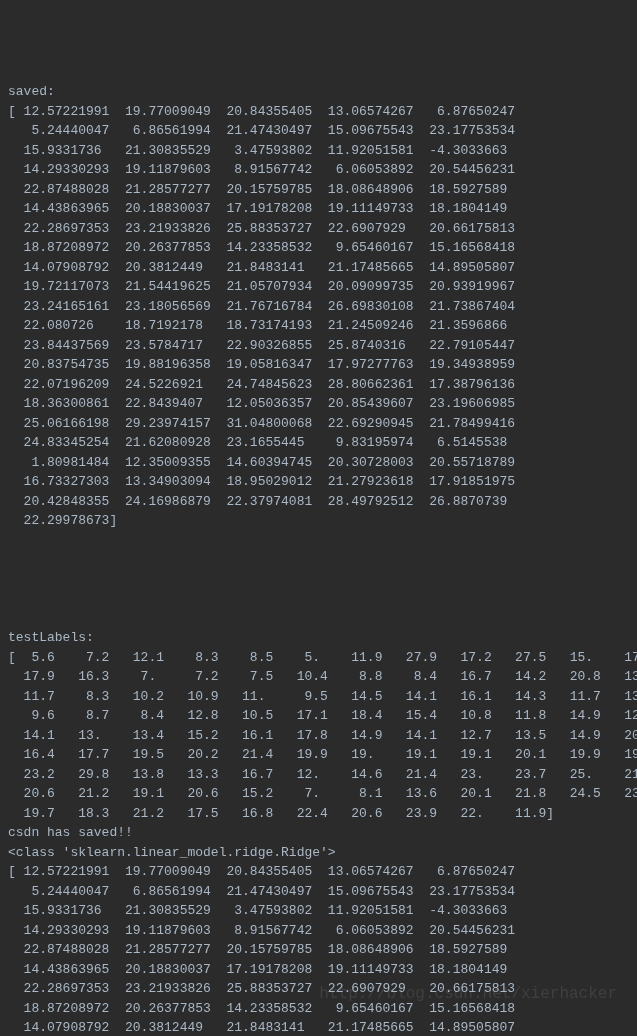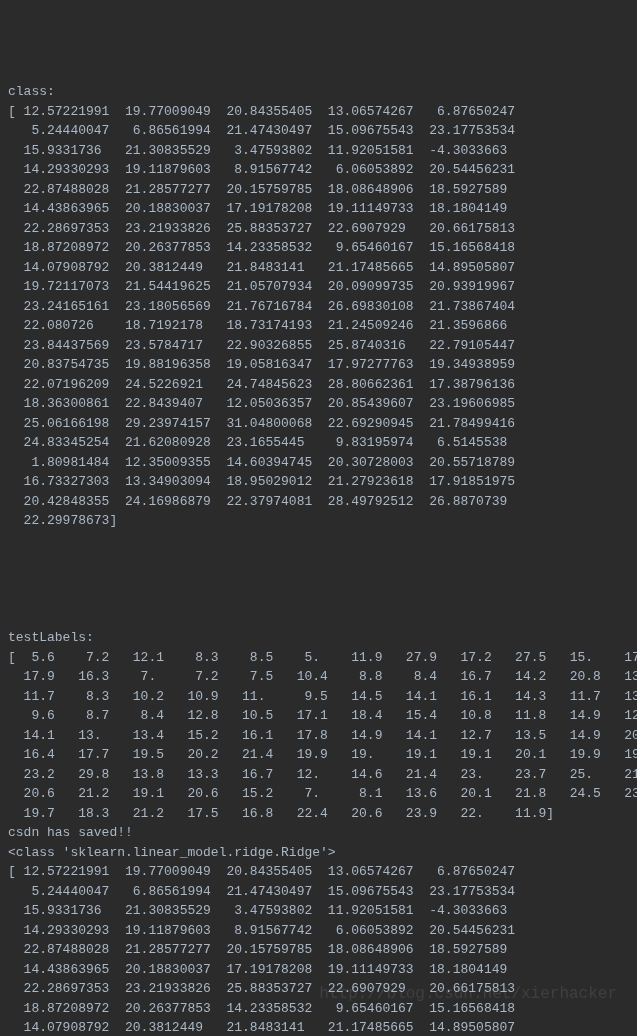"class:" span { text: class -> saved }
